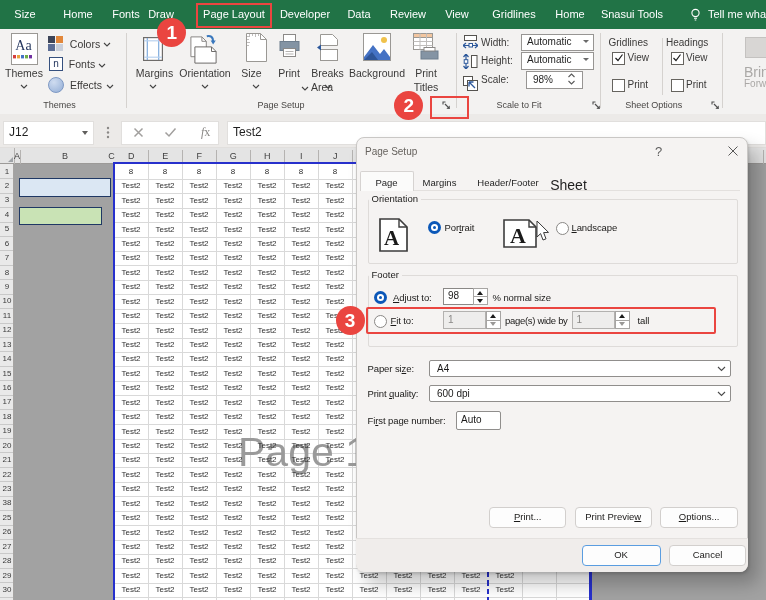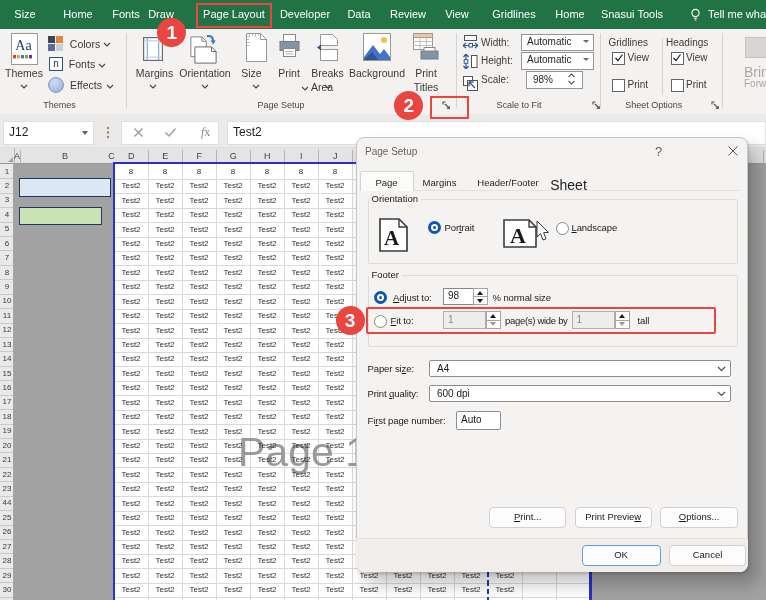"44" div.rowhdr { text: 44 -> 38 }
